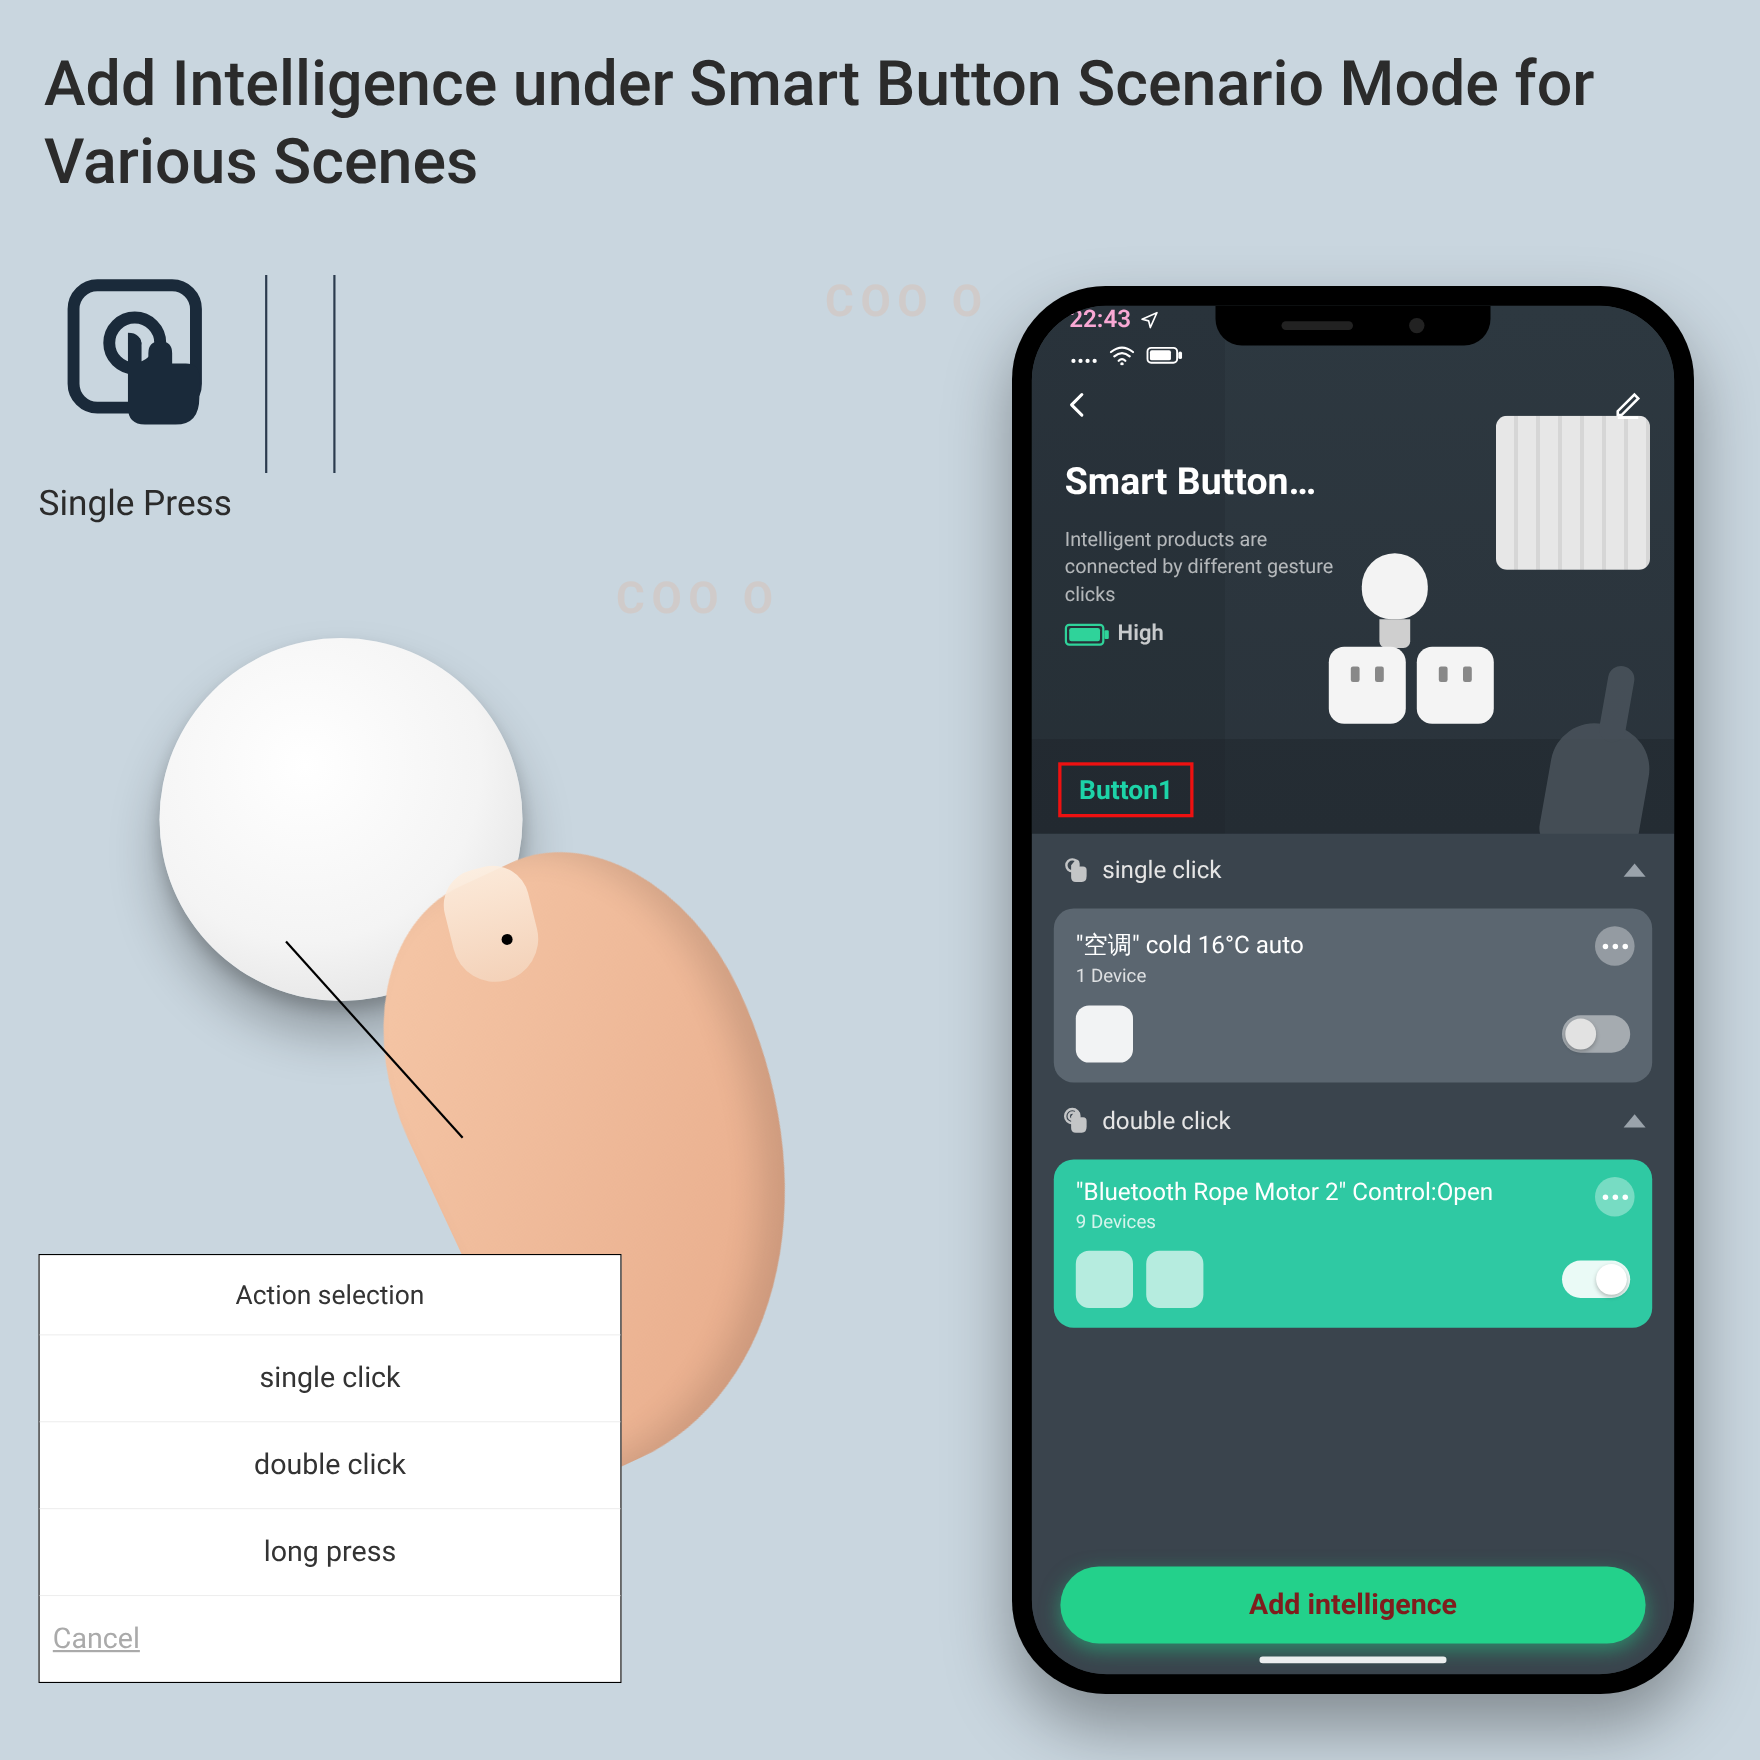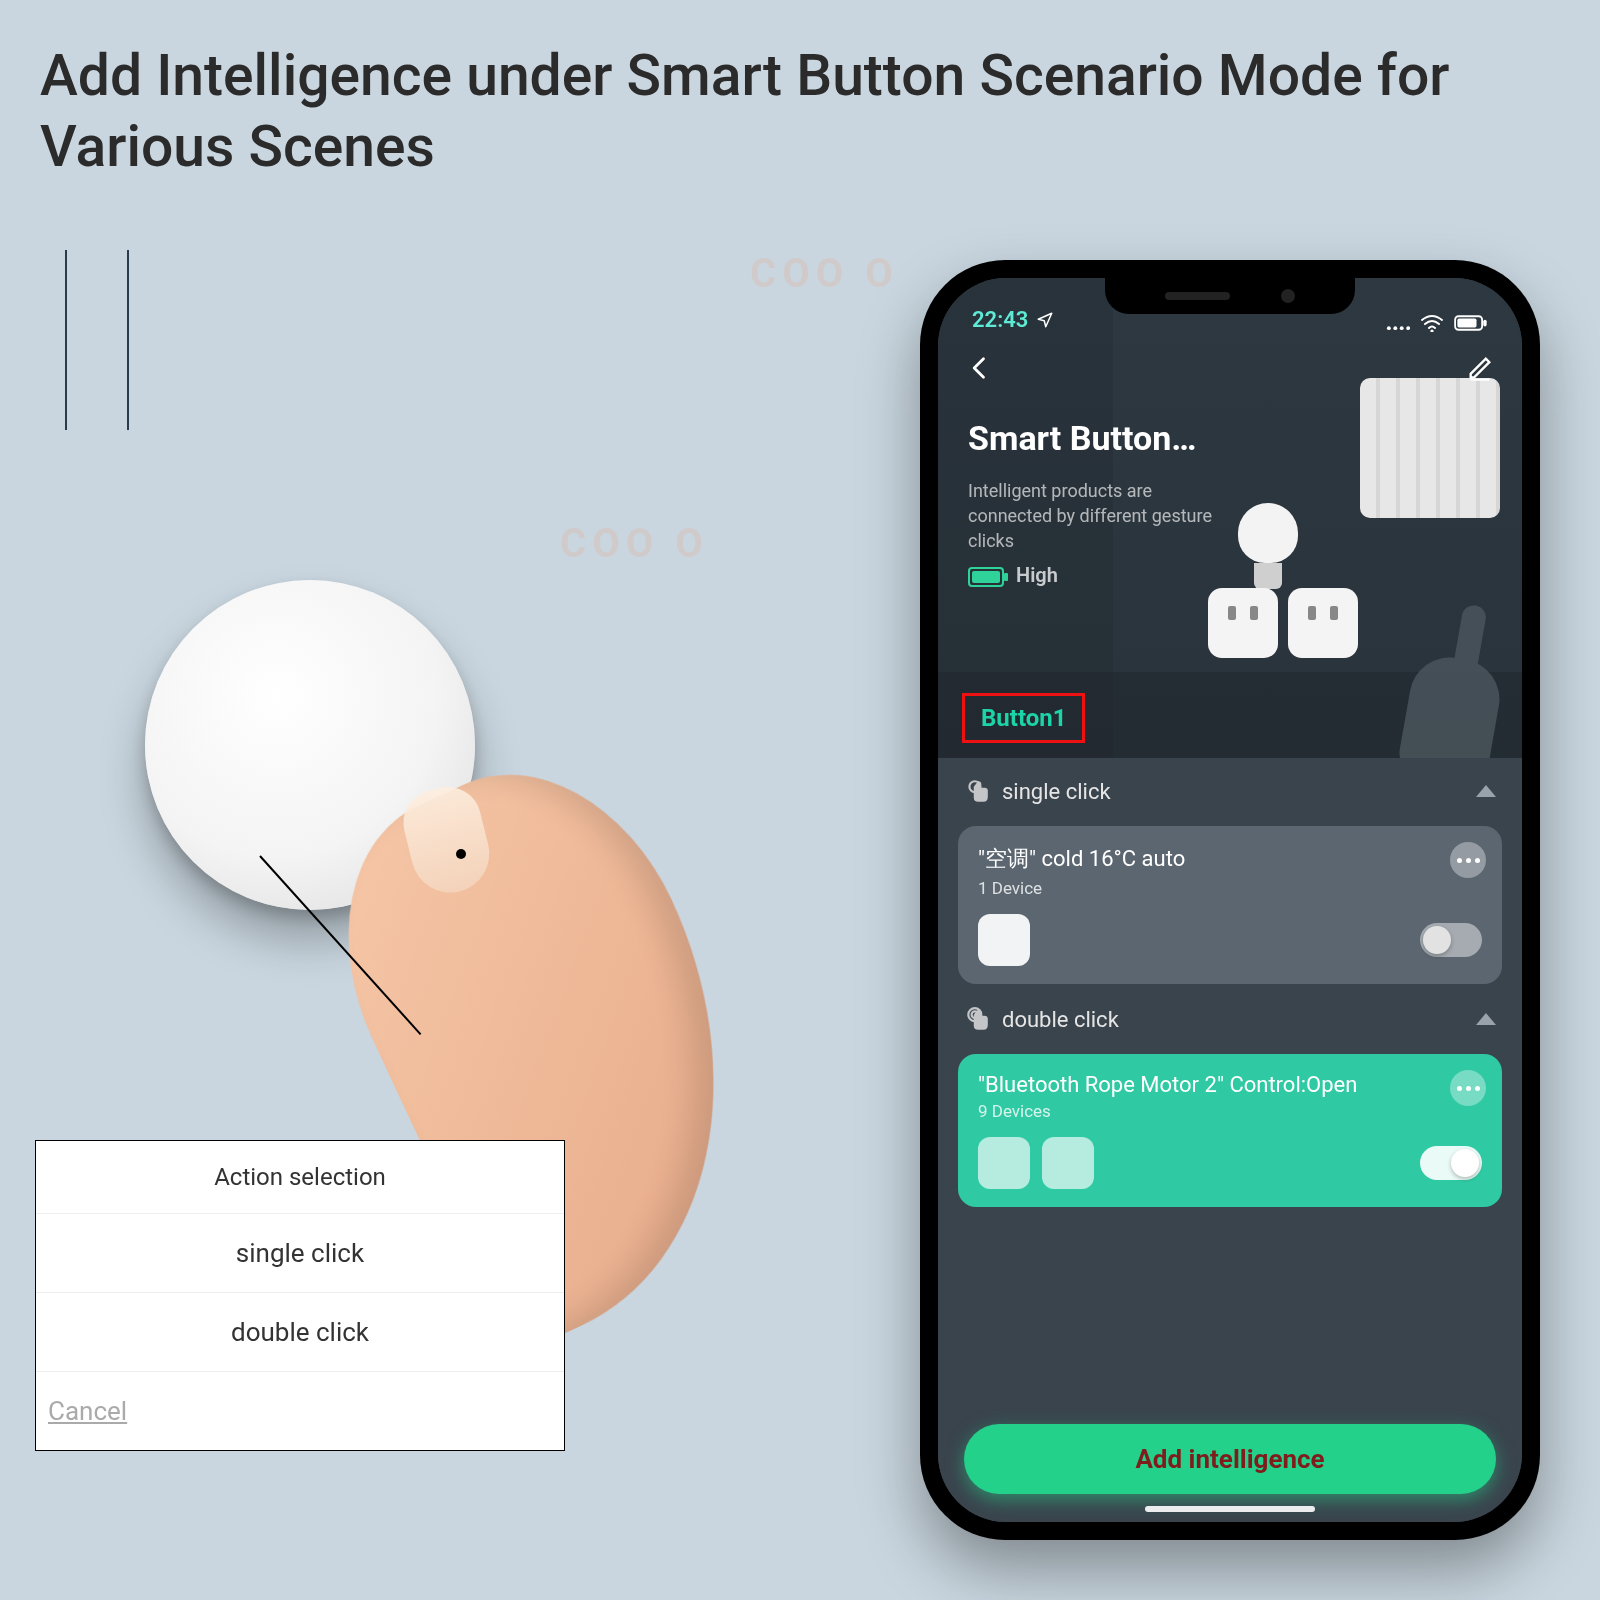"22:43" .status { align-items: flex-end -> flex-start; color: #5eead4 -> #f9a8d4; flex-direction: none -> column }
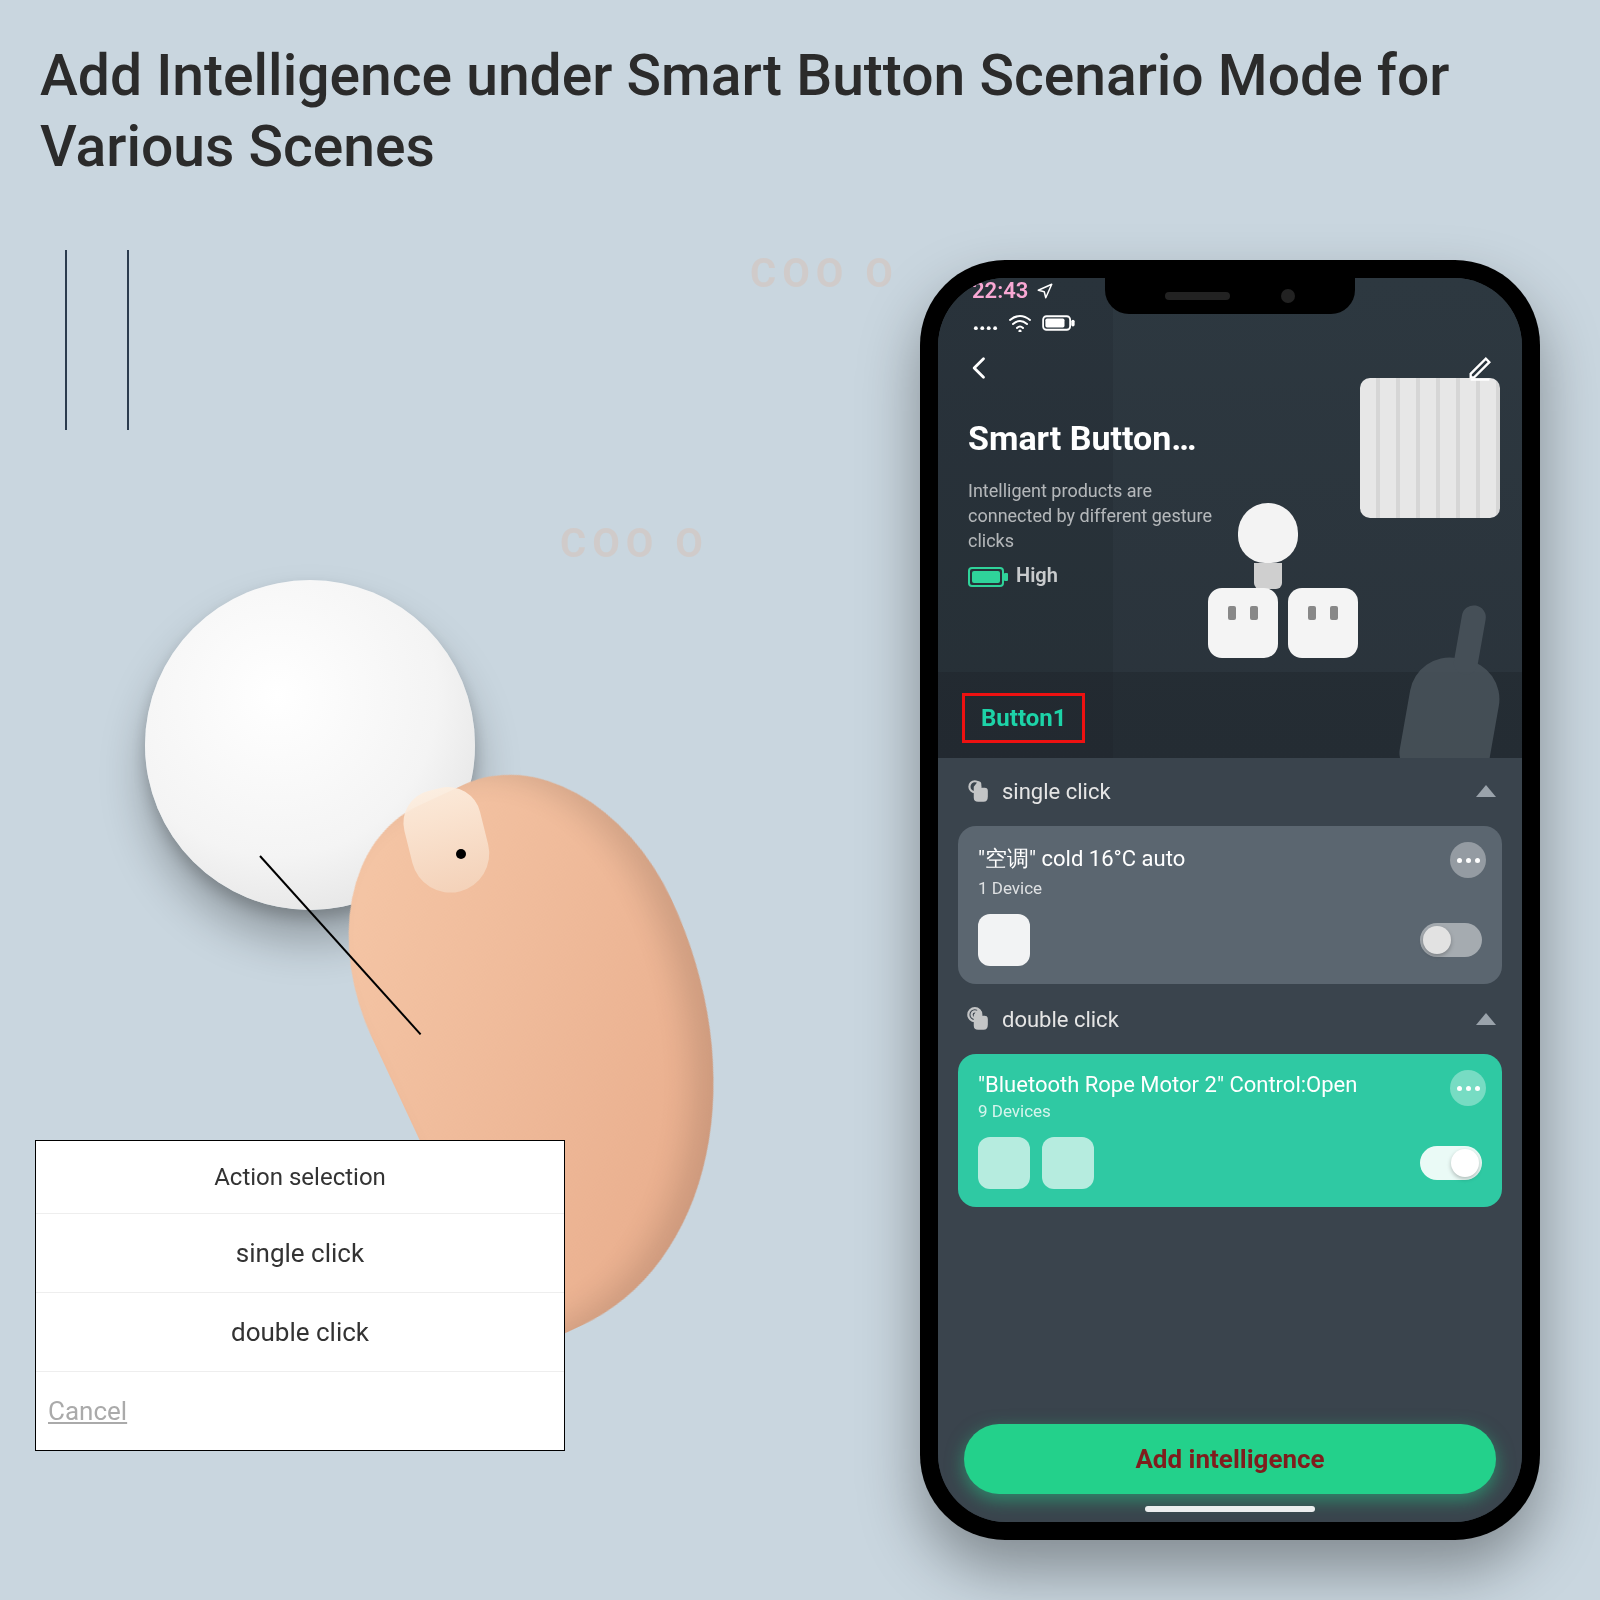"Single Press" div.press-col { html: none -> <div> <svg> <rect></rect> <circle></circle> <circle></circle> <path></path> </svg> <div>Single Press</div> </div> }
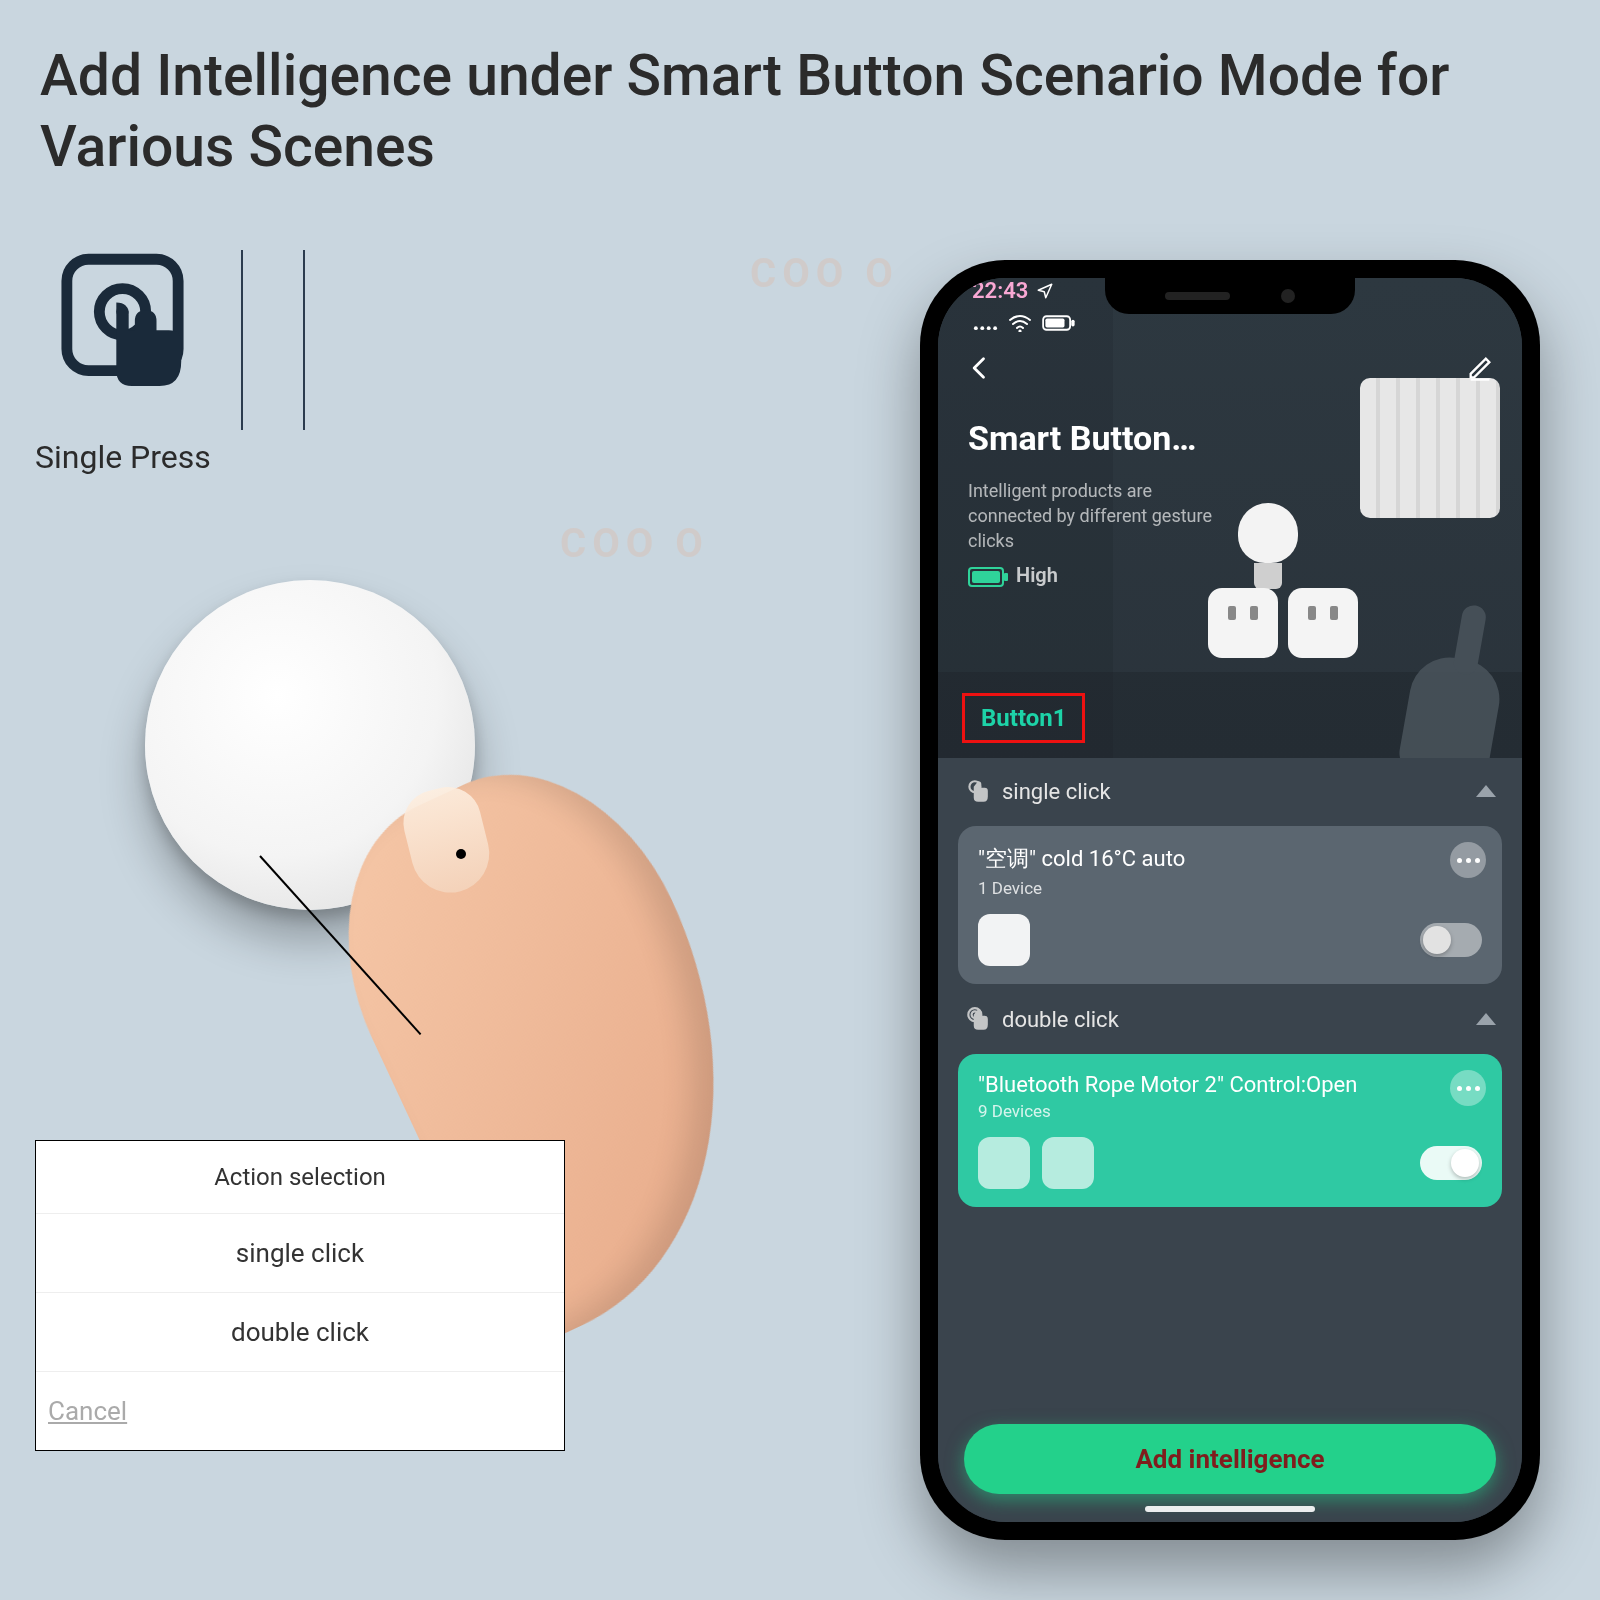"long press" div.sheet-opt { html: none -> <div>long press</div> }
